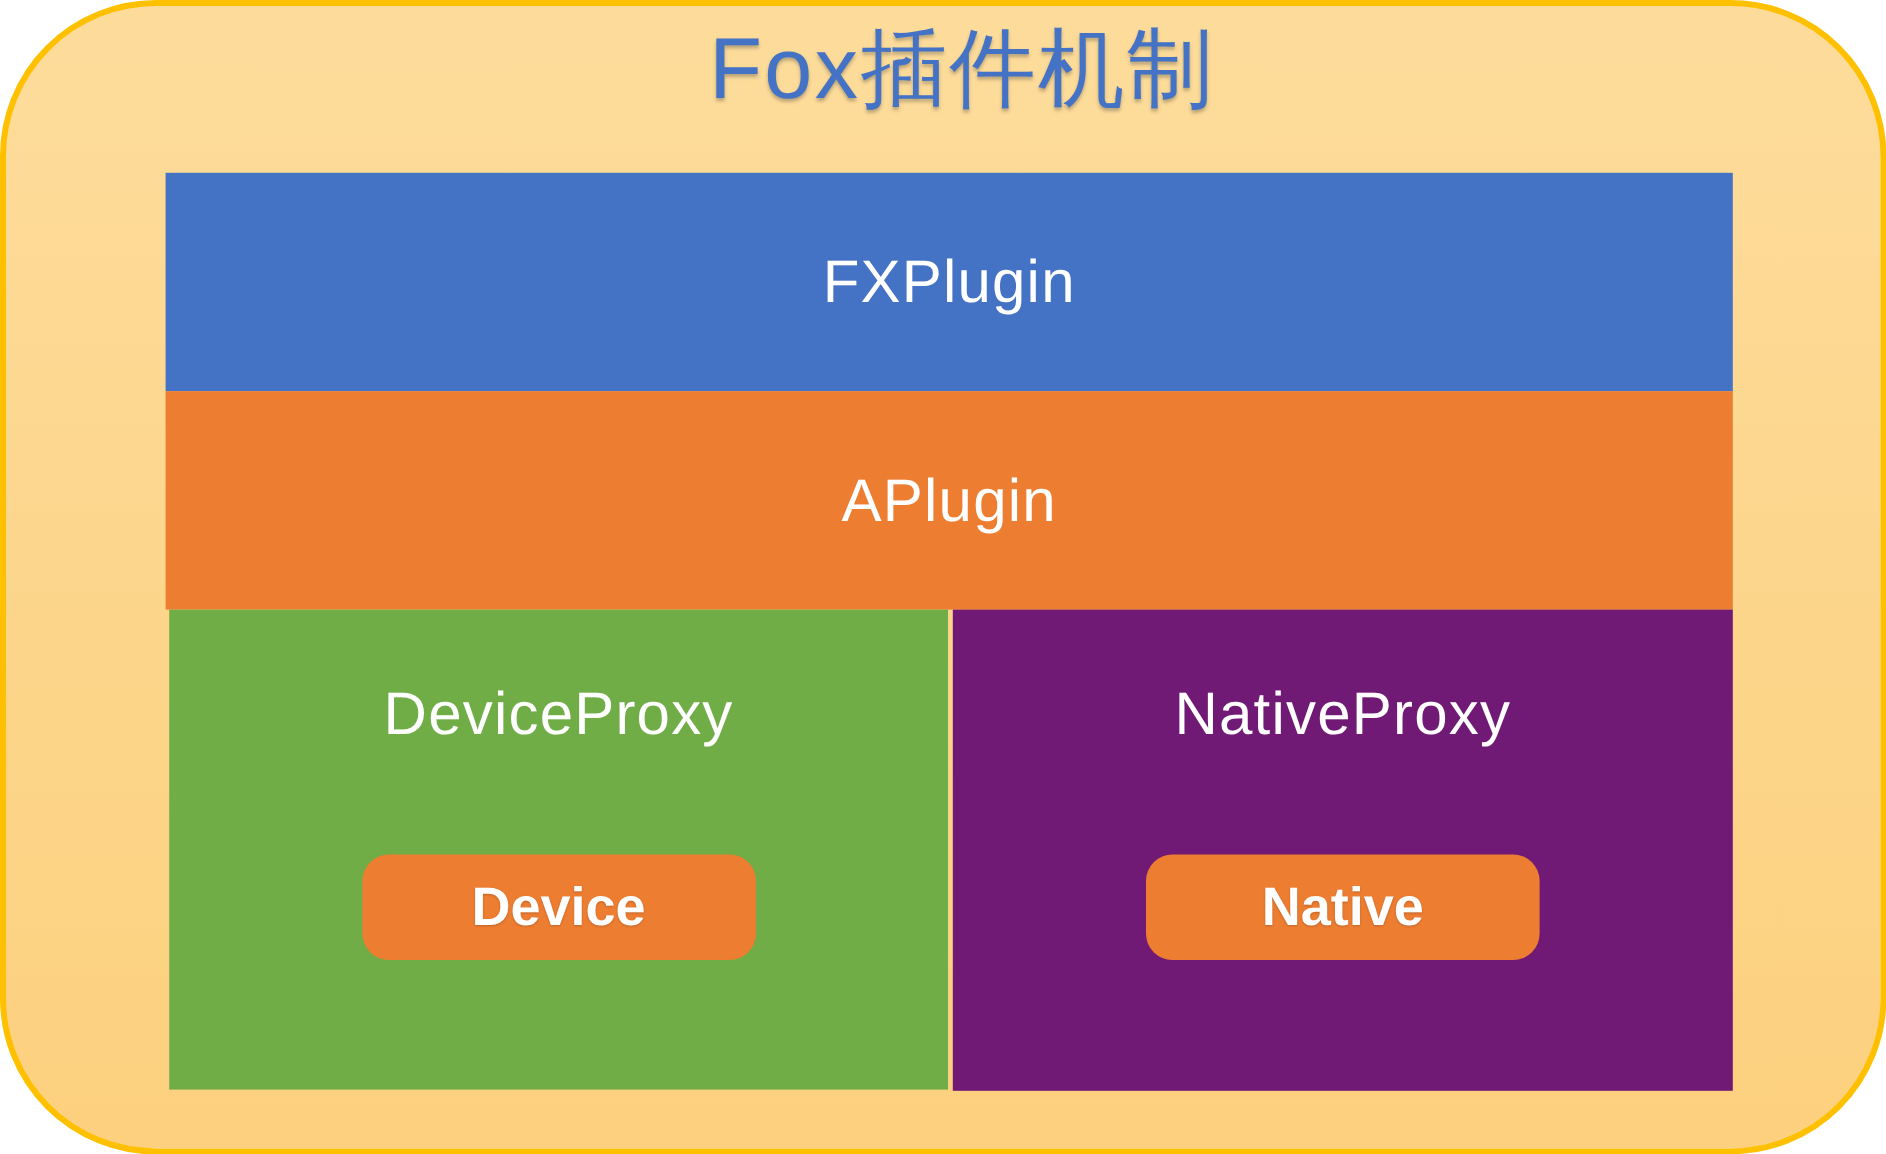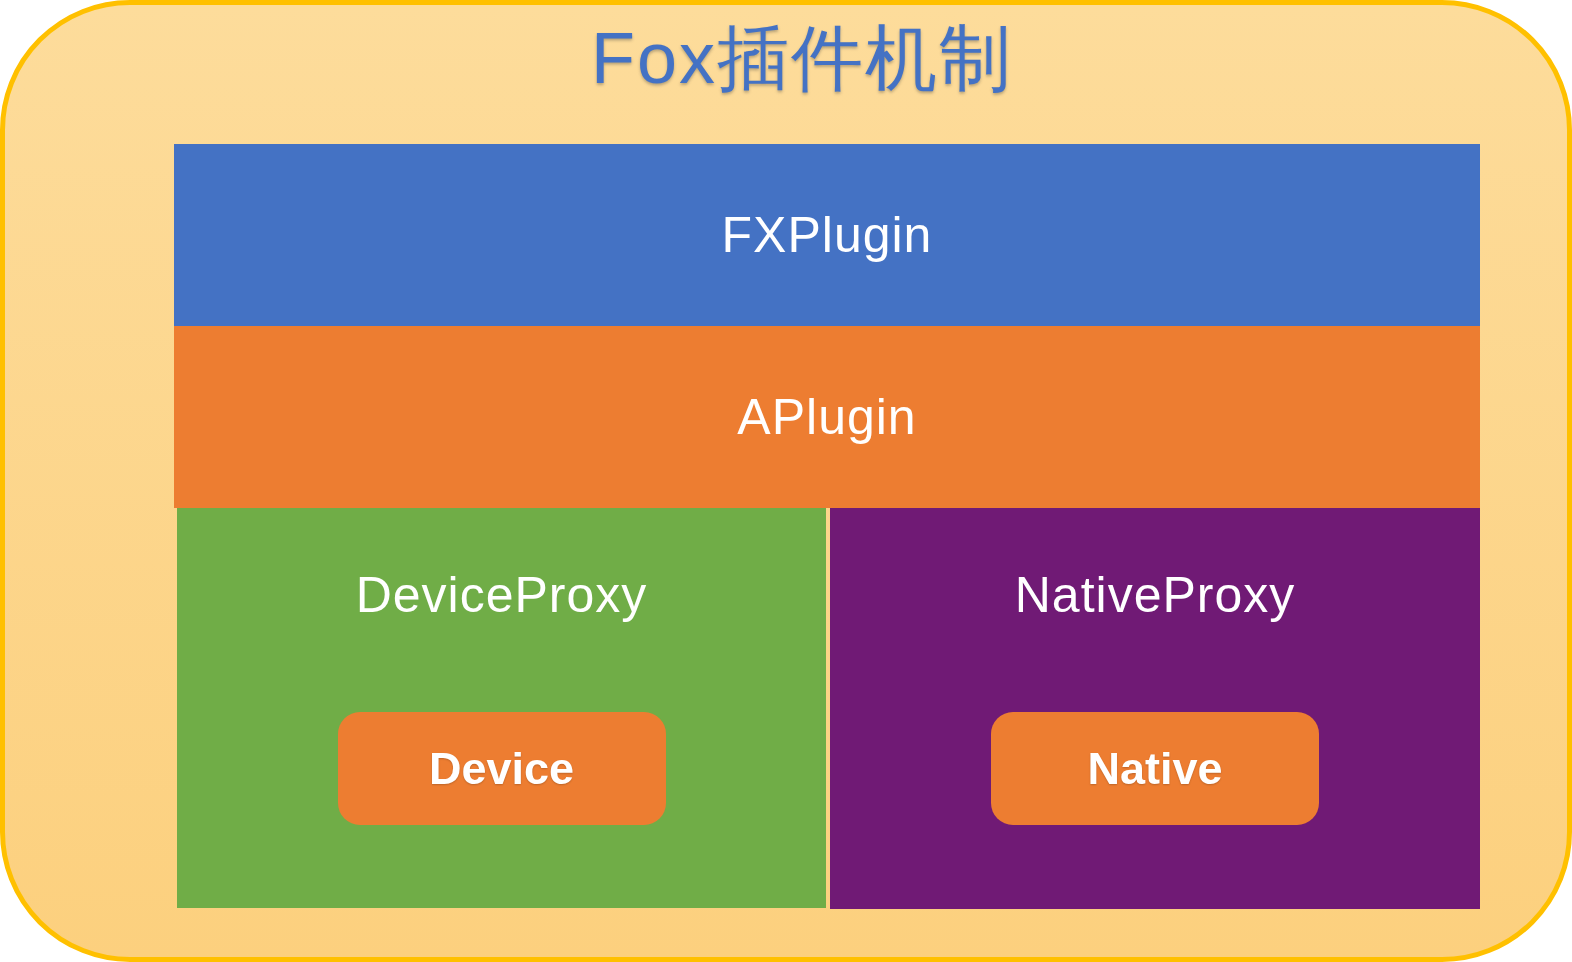"FXPlugin" .block { margin-left: 36px -> none }
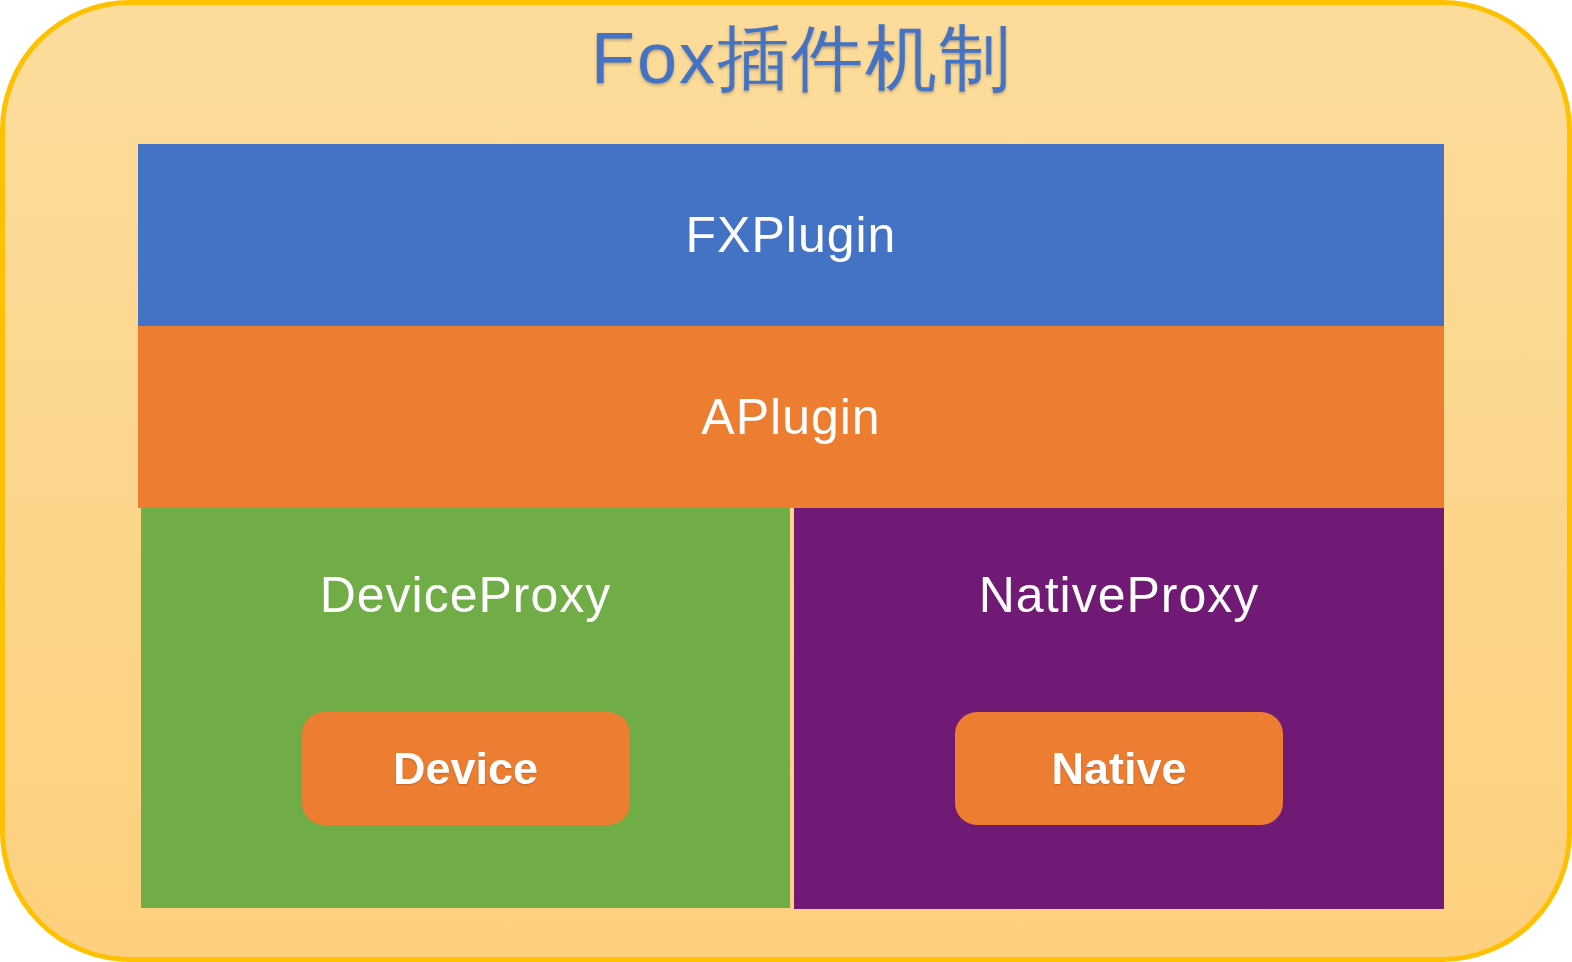"Device" .chip { height: 113px -> 88px }
